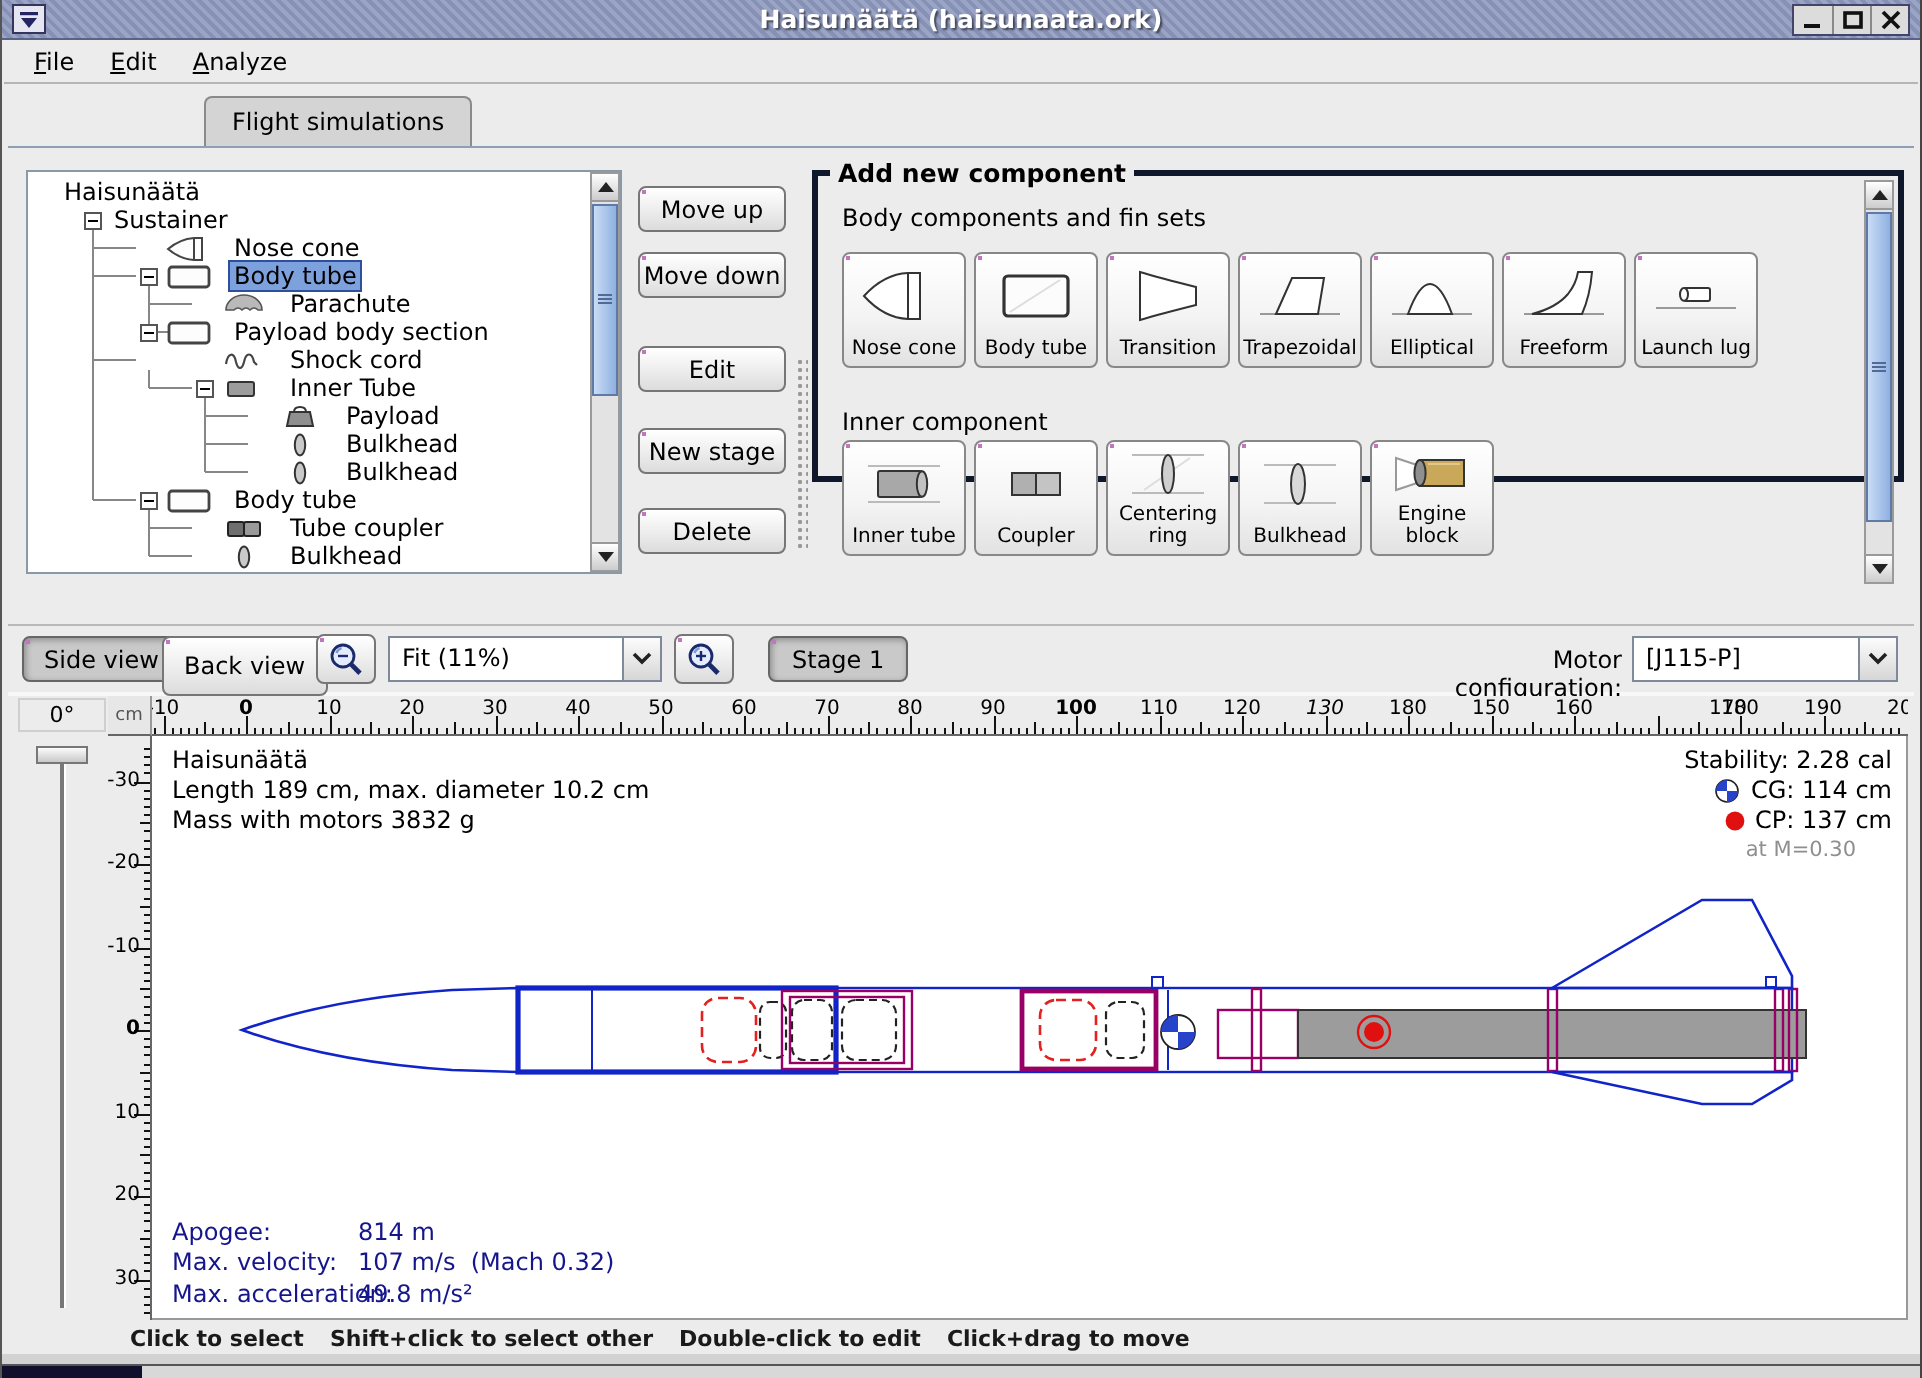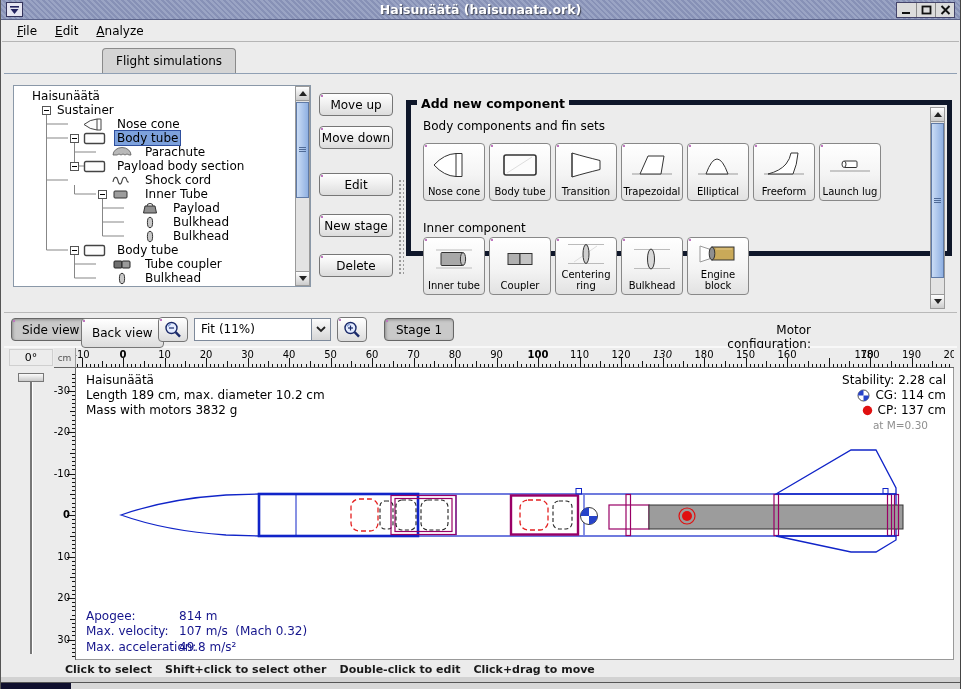"Add new component" .groupbox { border: 5px solid #0f172a -> 3px solid #0f172a; top: 26px -> 11px }
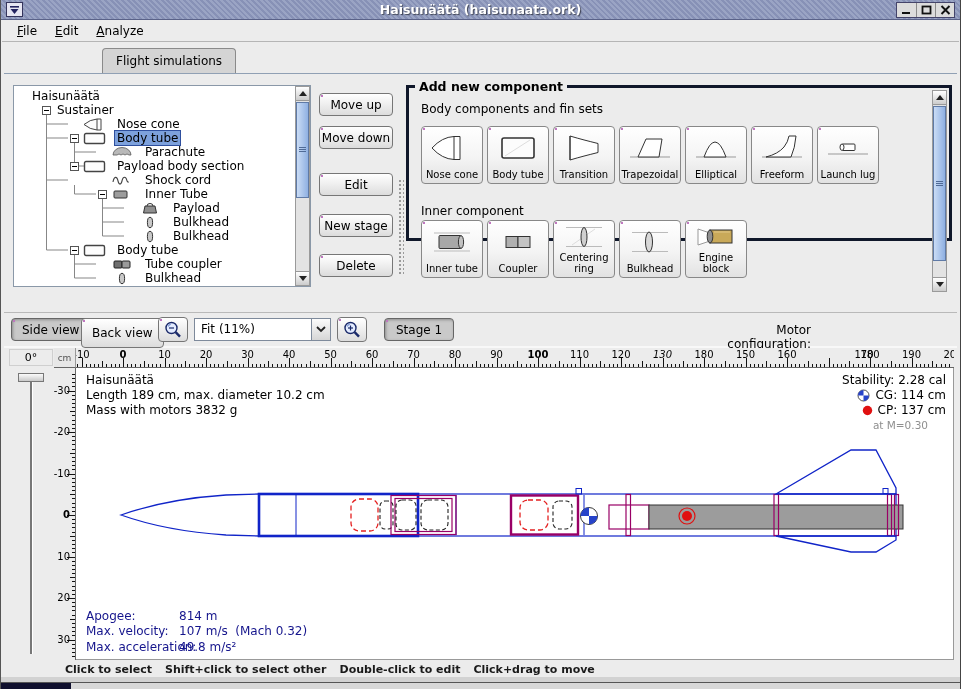"[J115-P]" div.combo { html: none -> <div> <span>[J115-P]</span> <span> <svg> <polyline></polyline> </svg> </span> </div> }
